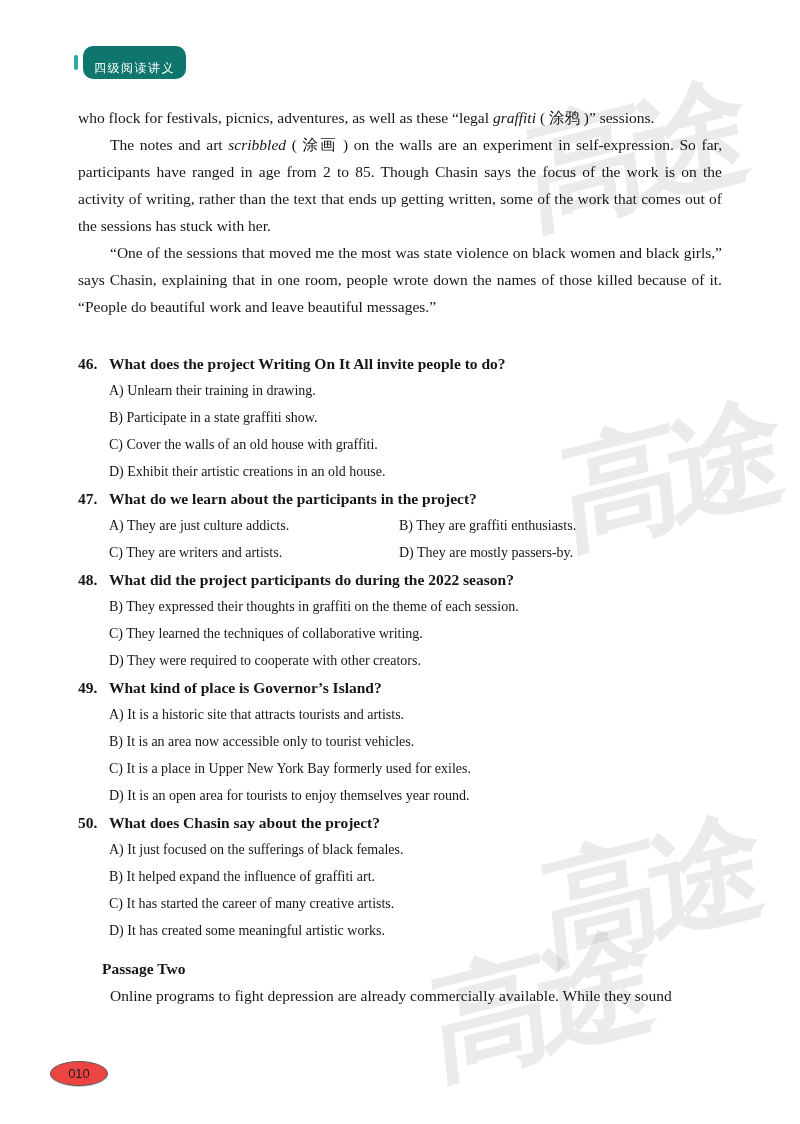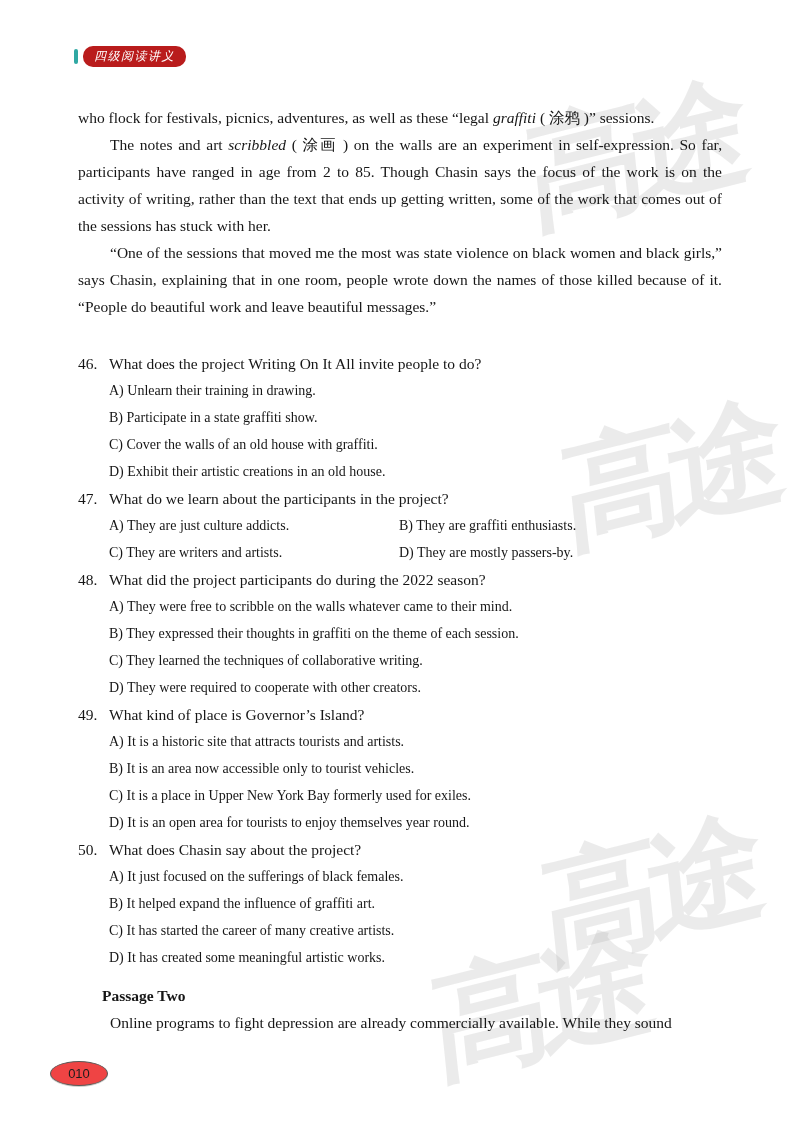"四级阅读讲义" .badge { background: #b91c1c -> #0f766e; font-style: italic -> none; padding: 4px 11px 5px -> 16px 11px 5px }
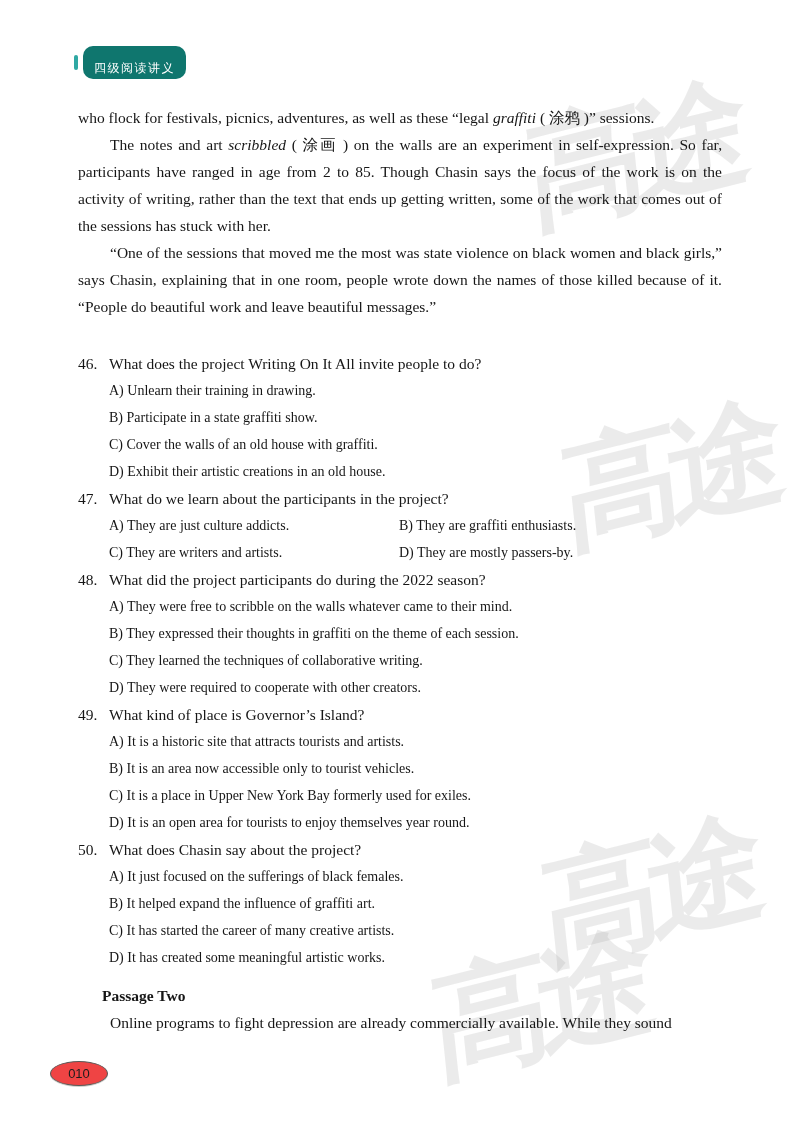"46." .q-line { font-weight: none -> bold }
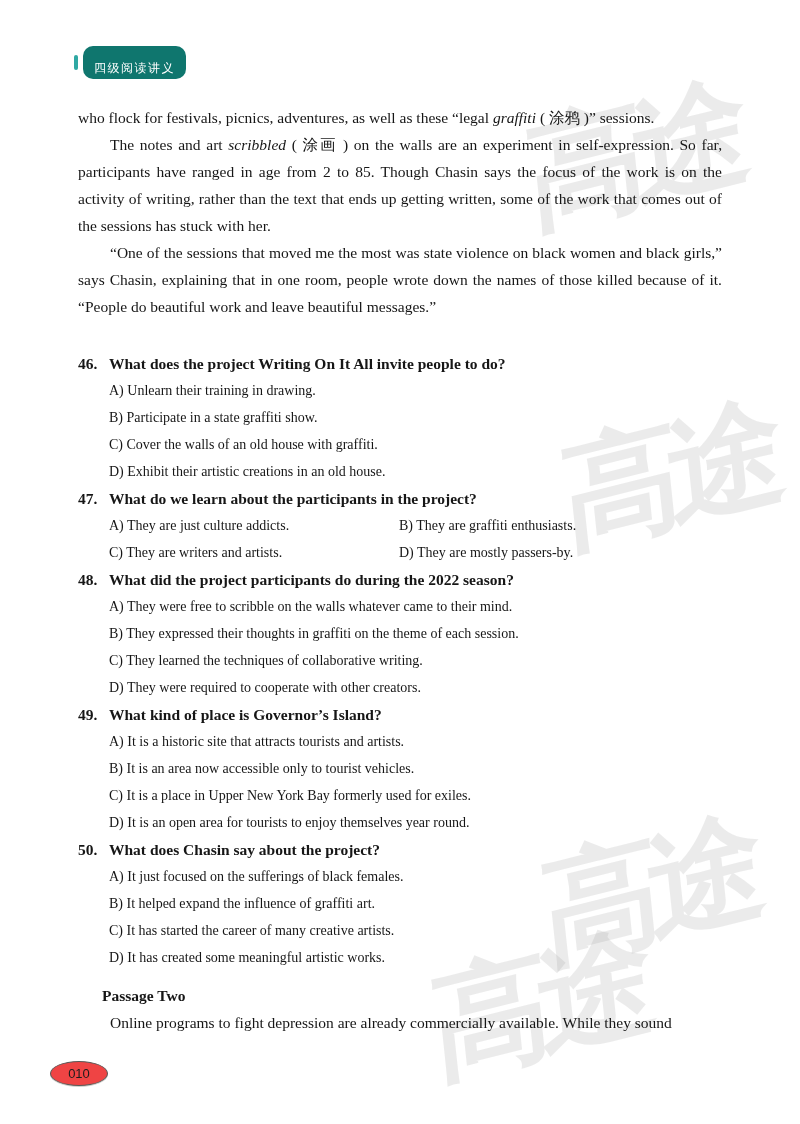"A) They were free to" div.option { html: <div>A) They were free to scribble on the walls whatever came to their mind.</div> -> none }
